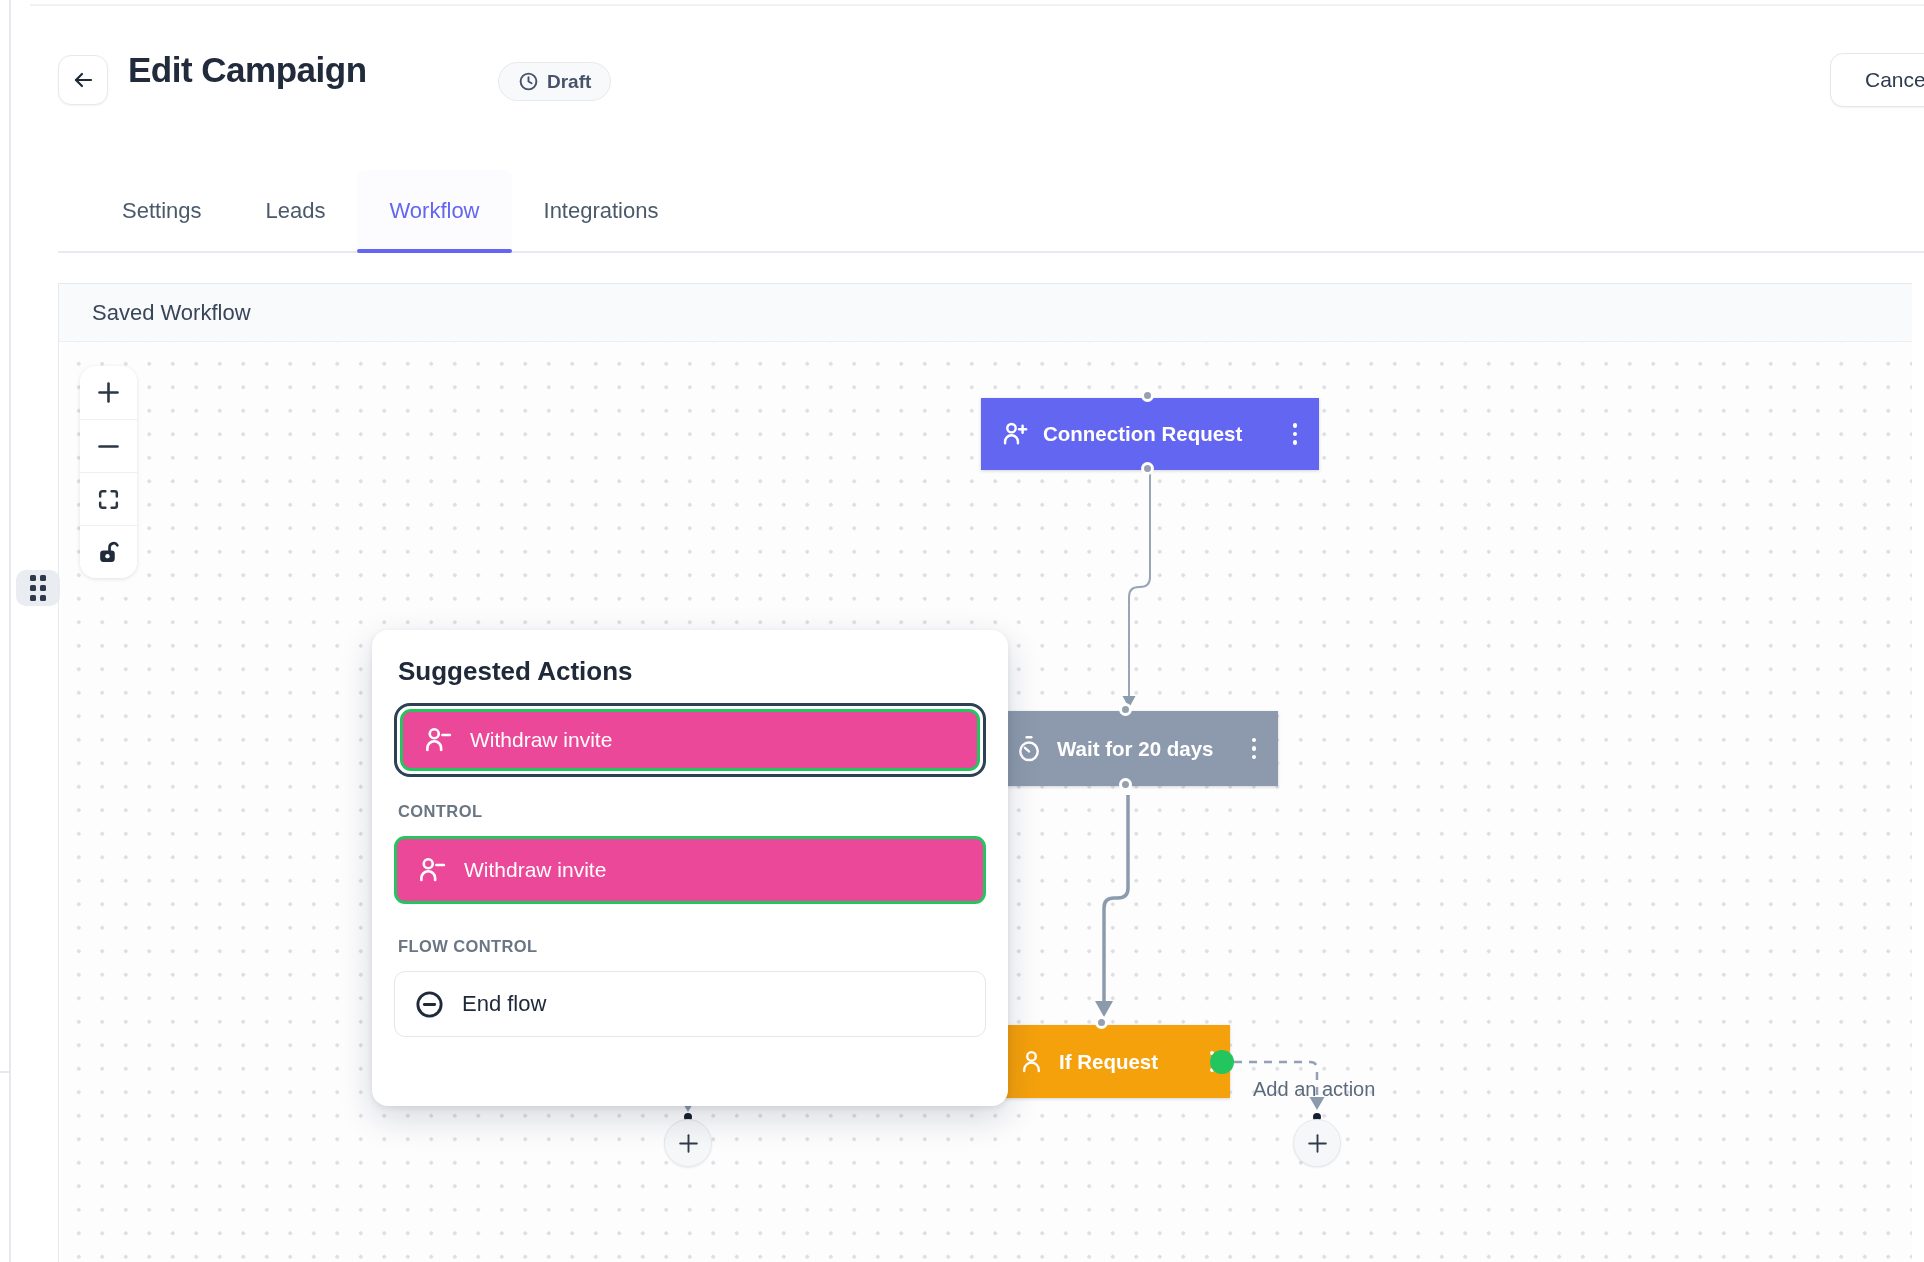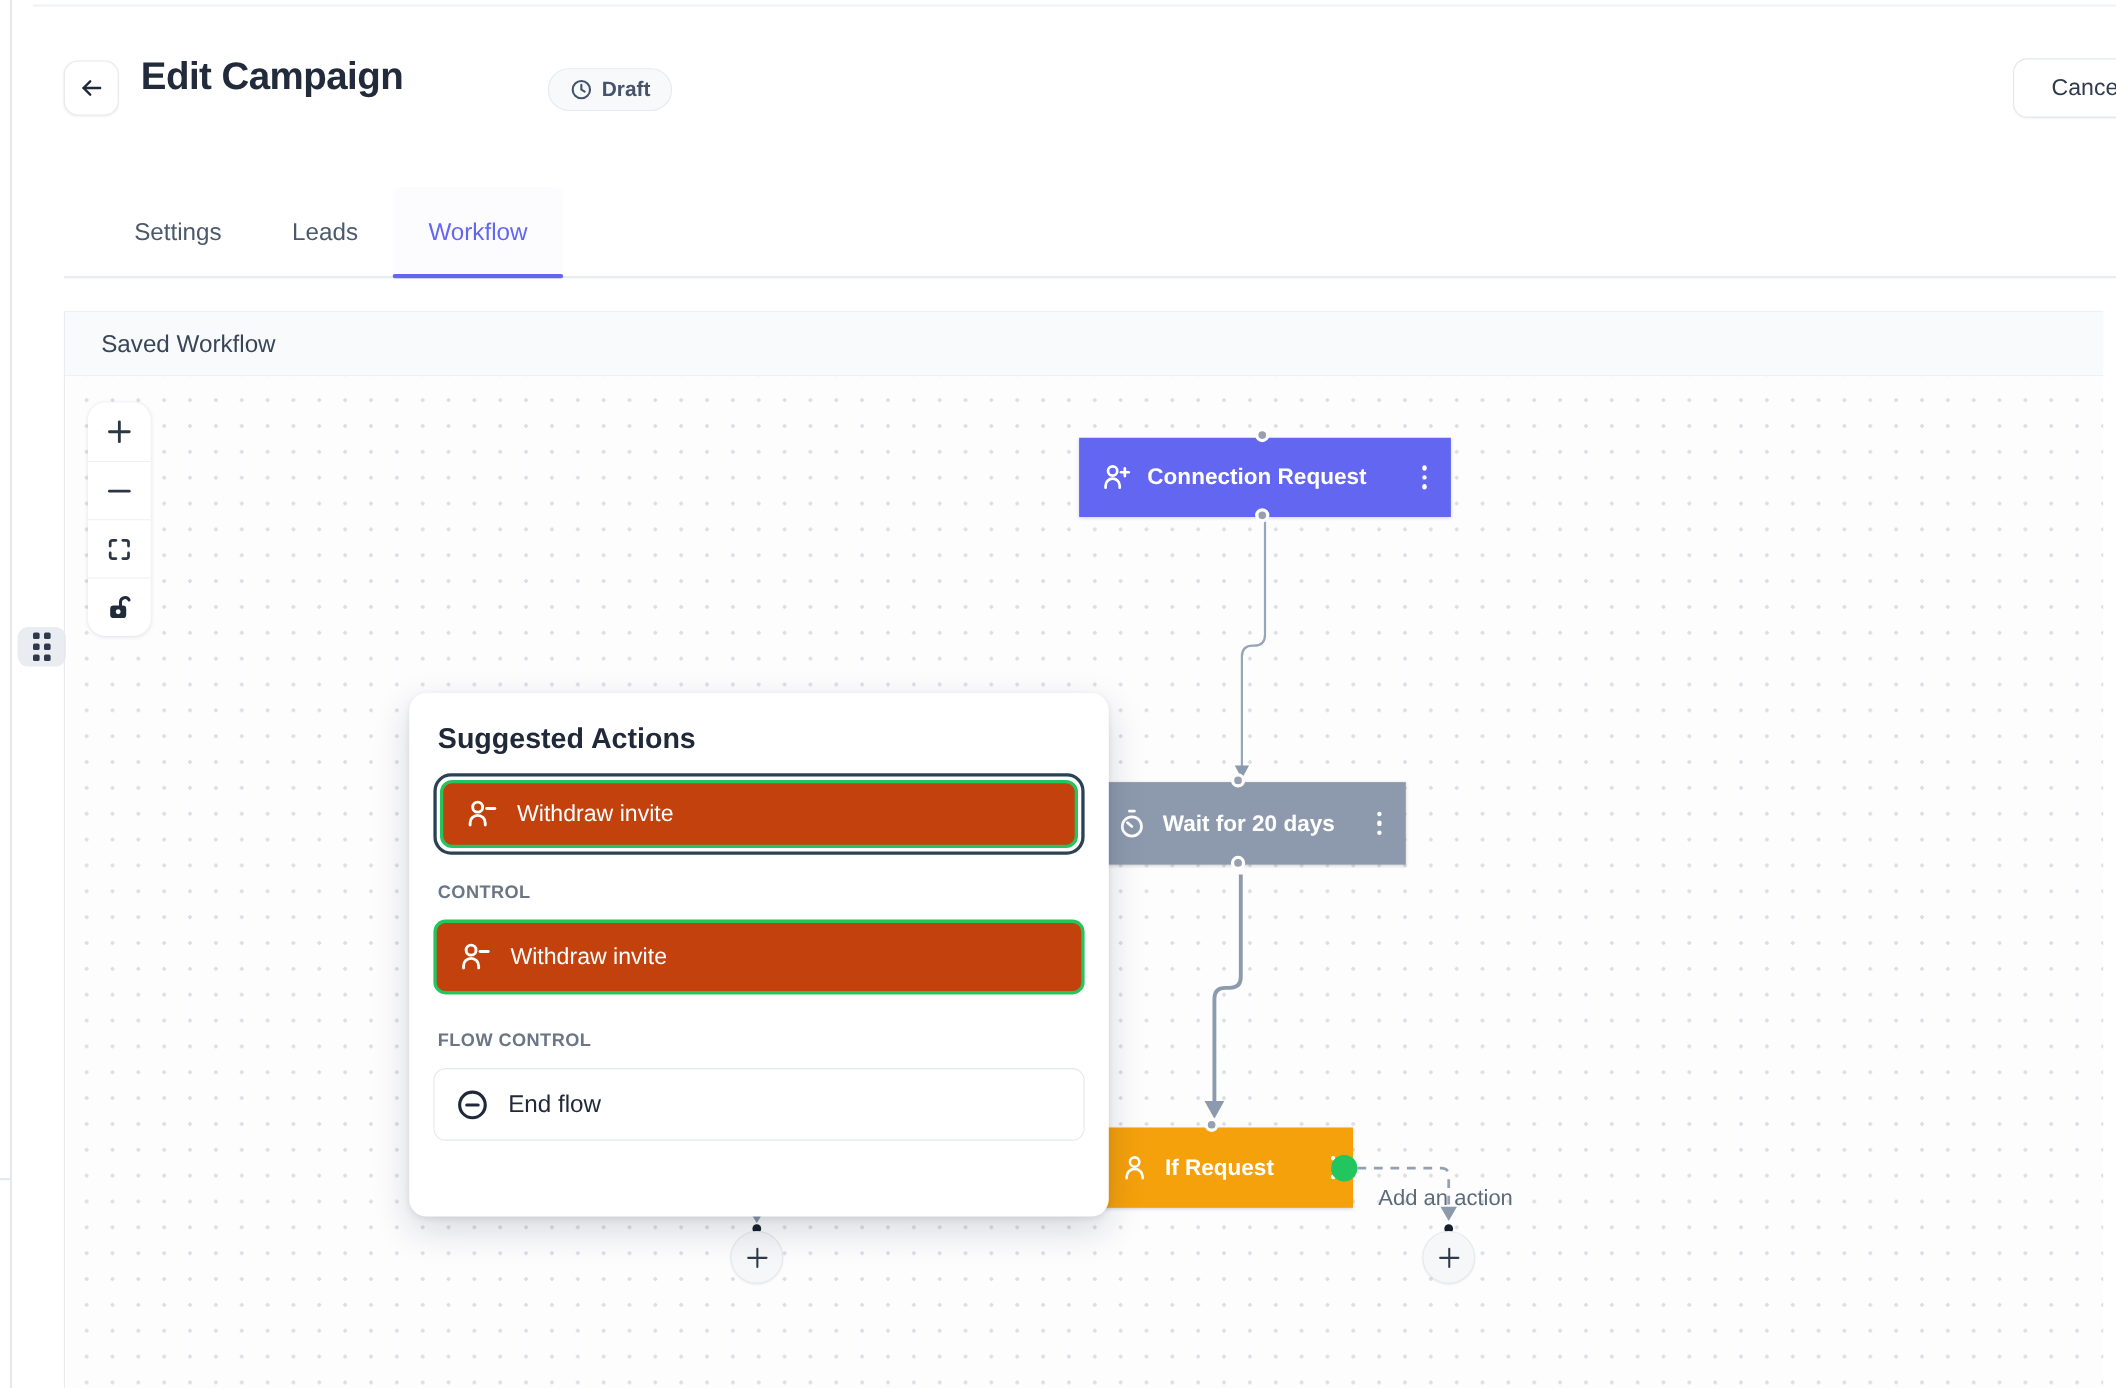"Integrations" div.tab { html: none -> <div>Integrations</div> }
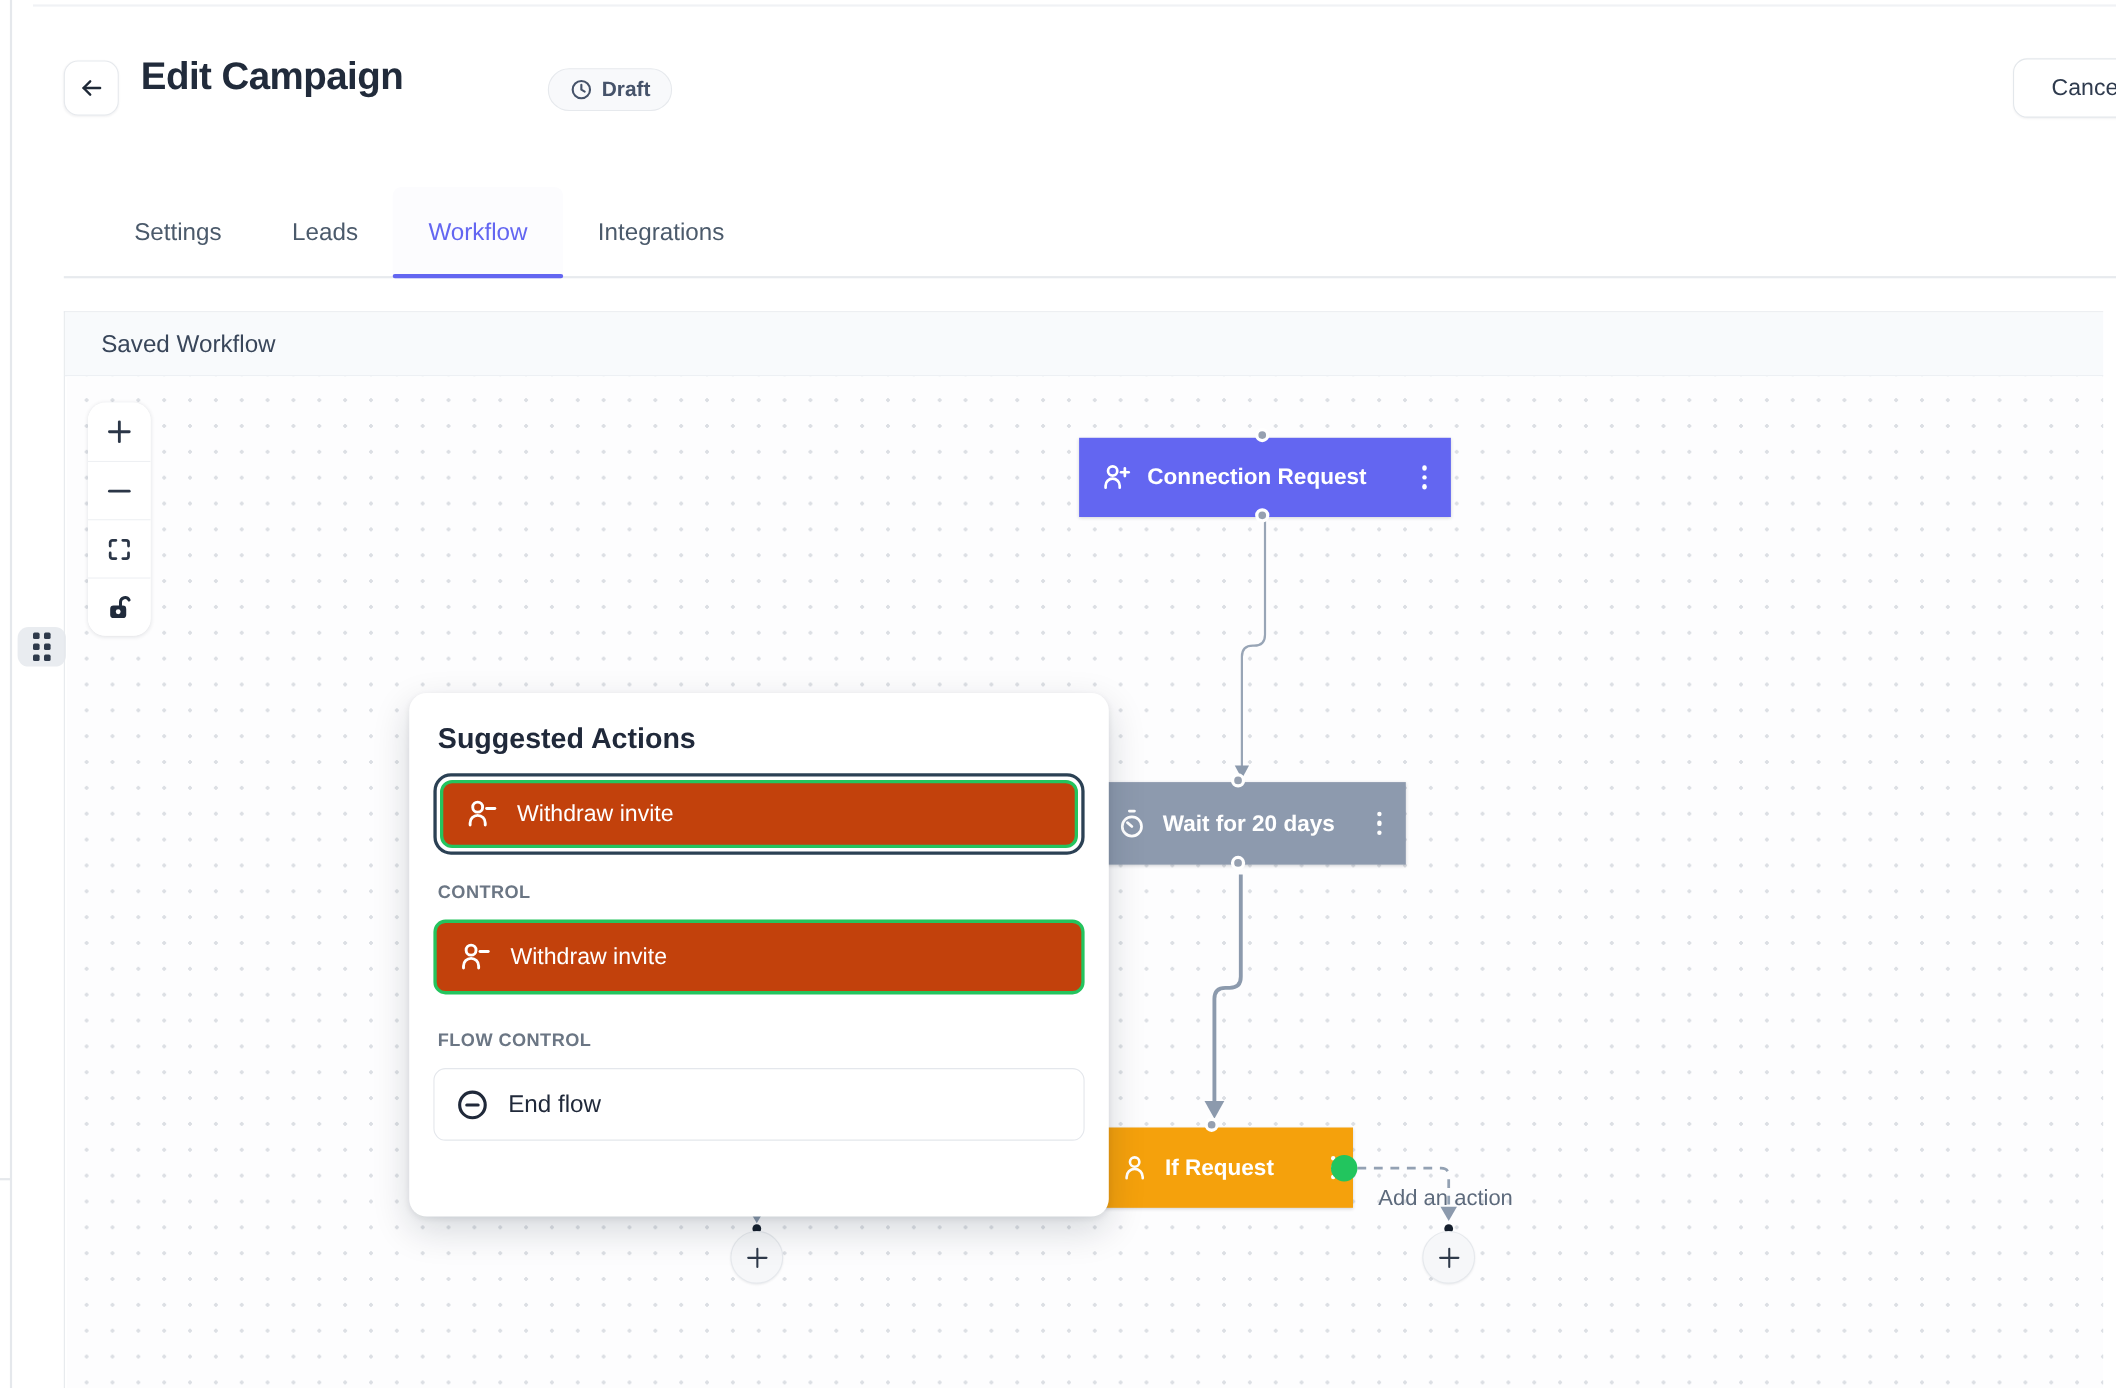"Withdraw invite" .btn-primary { background: #c2410c -> #ec4899 }
